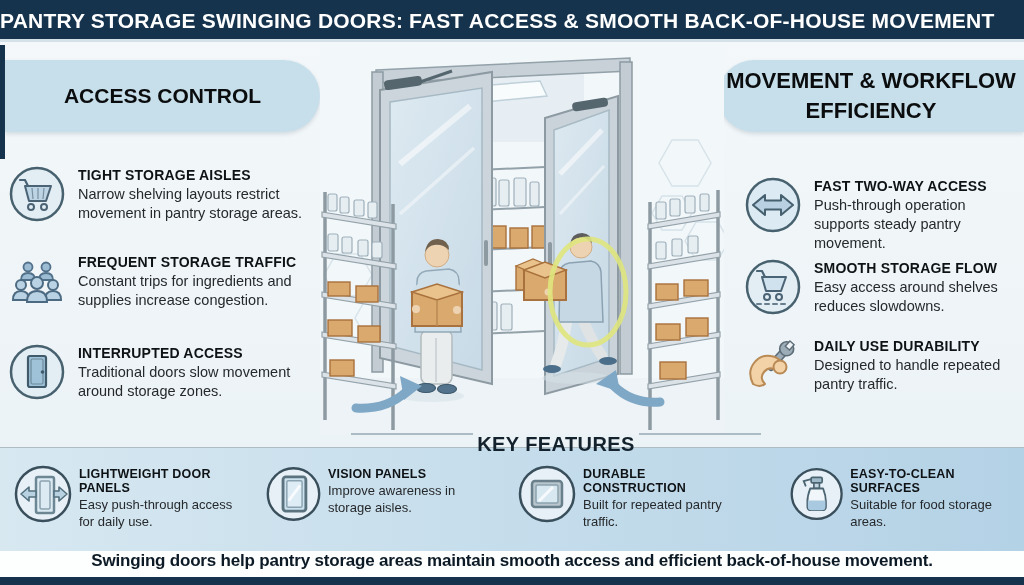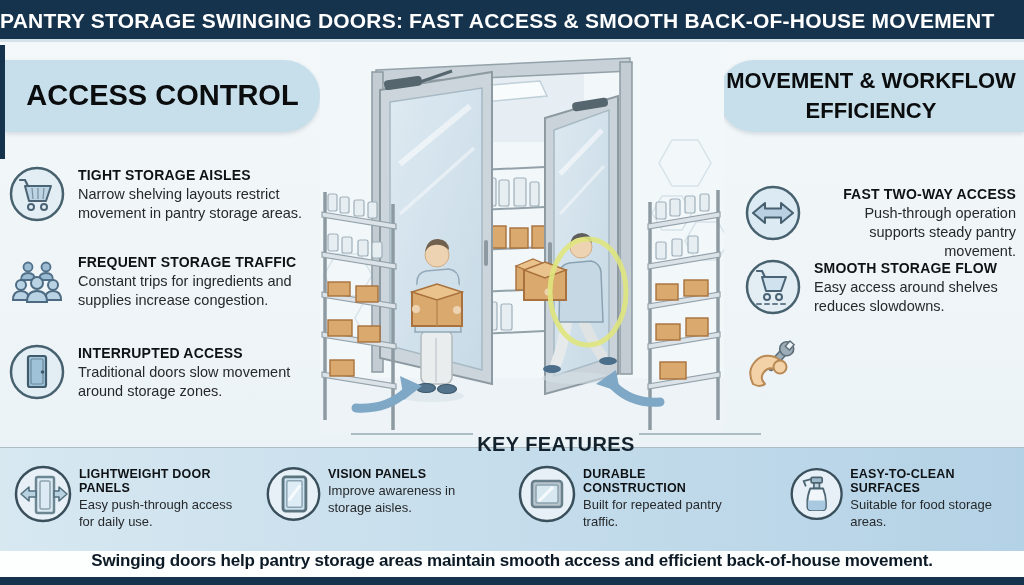"ACCESS CONTROL" .pill { font-size: 29px -> 21px }
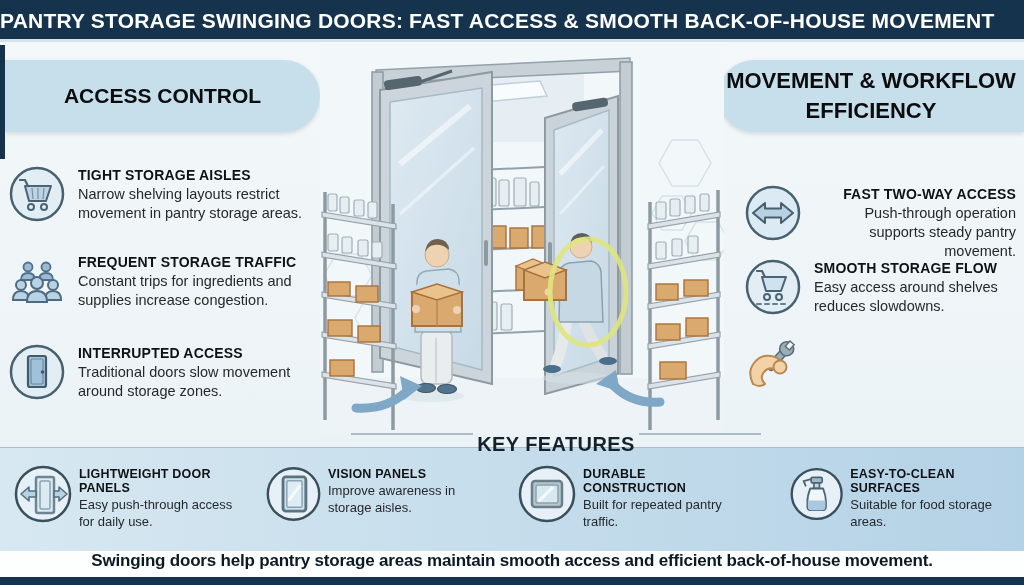"FAST TWO-WAY ACCESS" .ri1 { text-align: right -> none; top: 184px -> 176px }
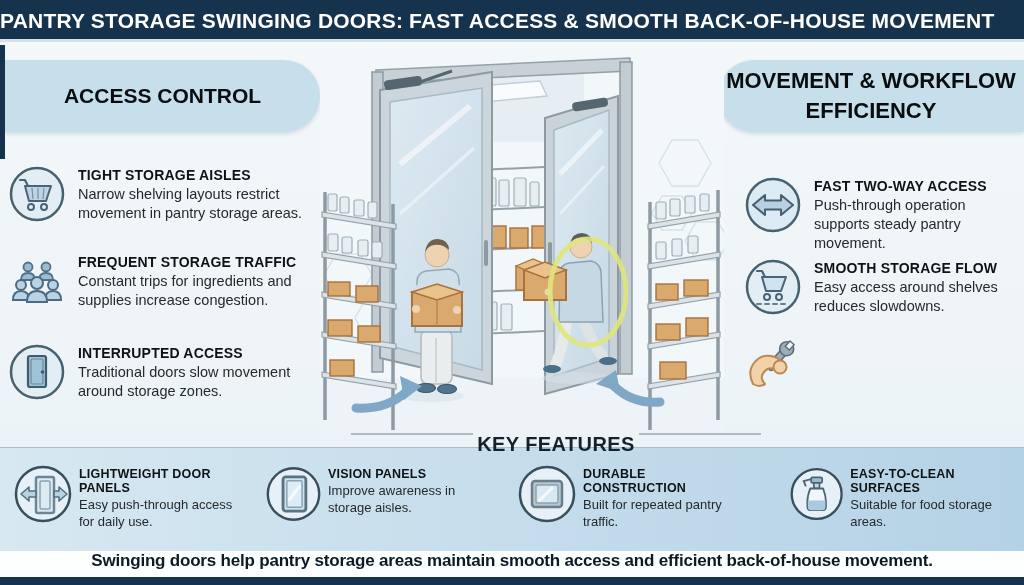"DAILY USE DURABILITY" div.side-text { html: none -> <div> <div>DAILY USE DURABILITY</div> <div>Designed to handle repeated pantry traffic.</div> </div> }
